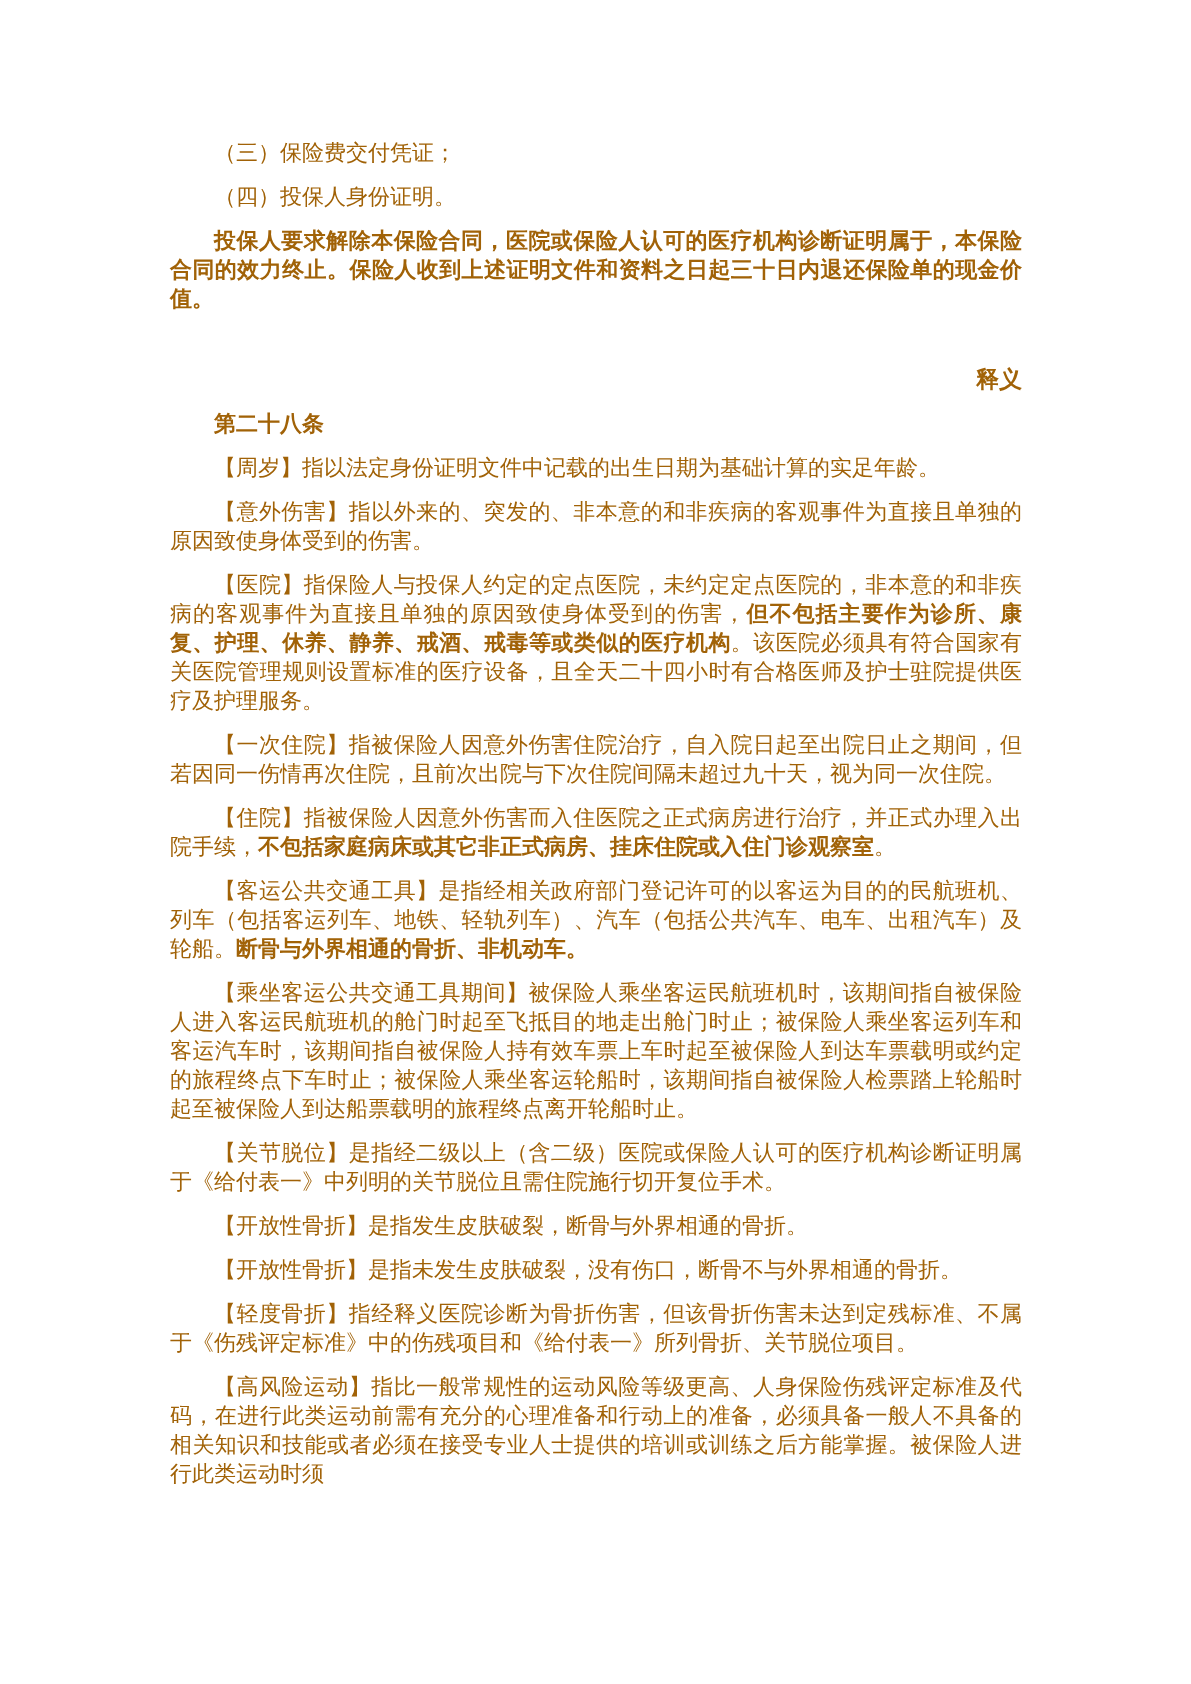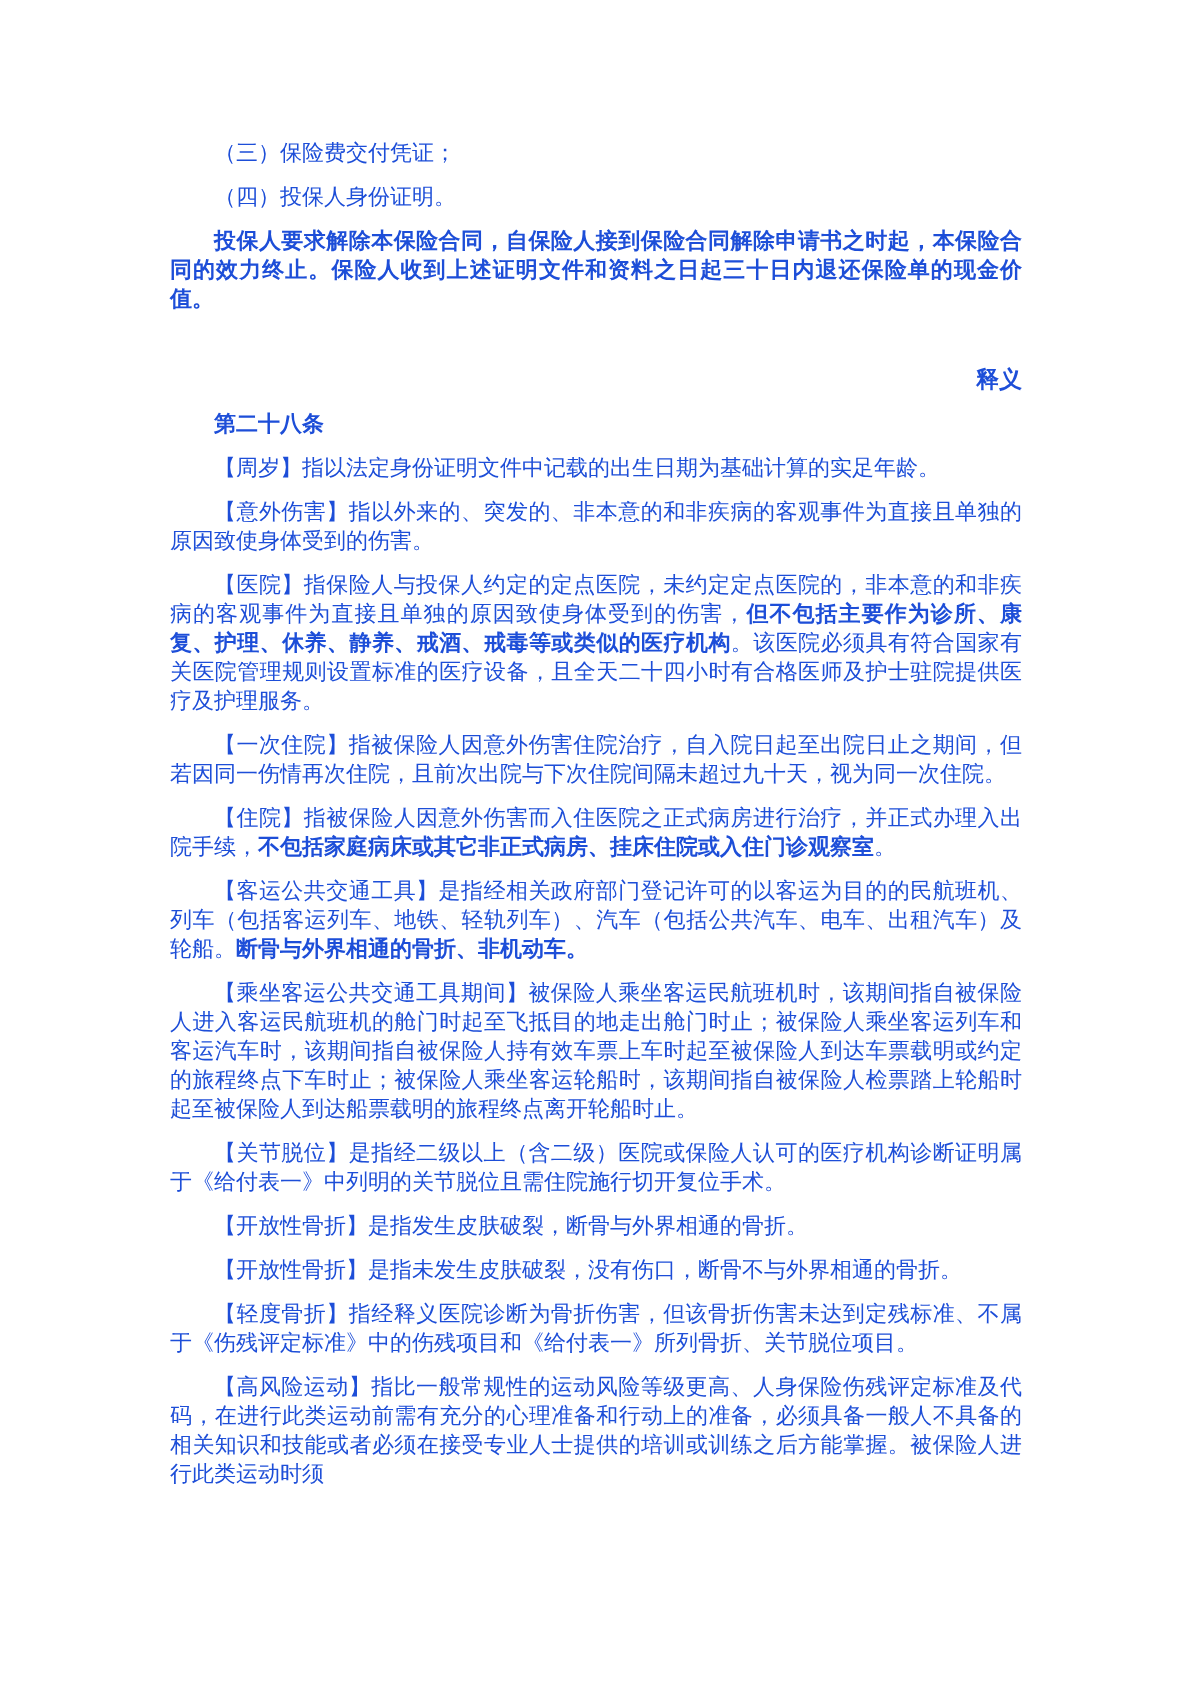"（三）保险费交付凭证；" .page { color: #1d4ed8 -> #a16207 }
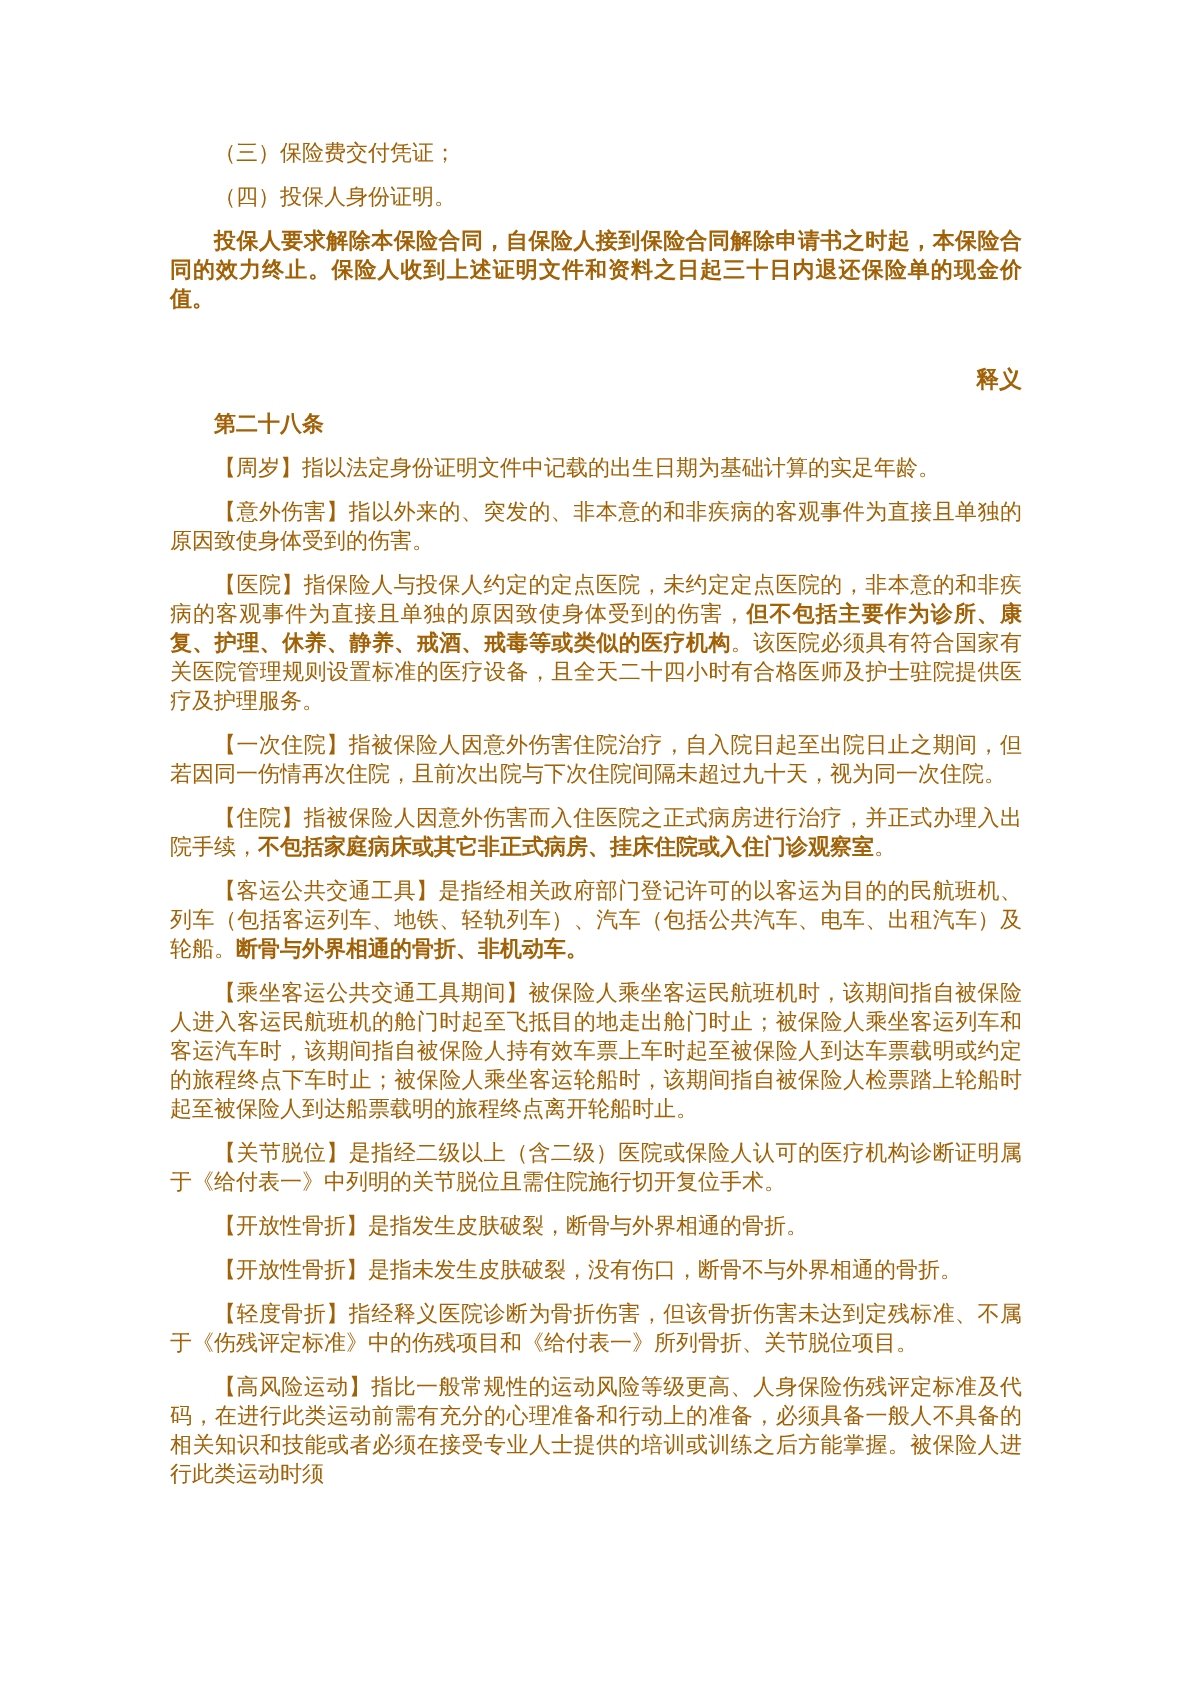"投保人要求解除本保险合同，自保险人接到保险合同解除申请书之时起，本保险合同的效力" p.para { text: 自保险人接到保险合同解除申请书之时起 -> 医院或保险人认可的医疗机构诊断证明属于 }
